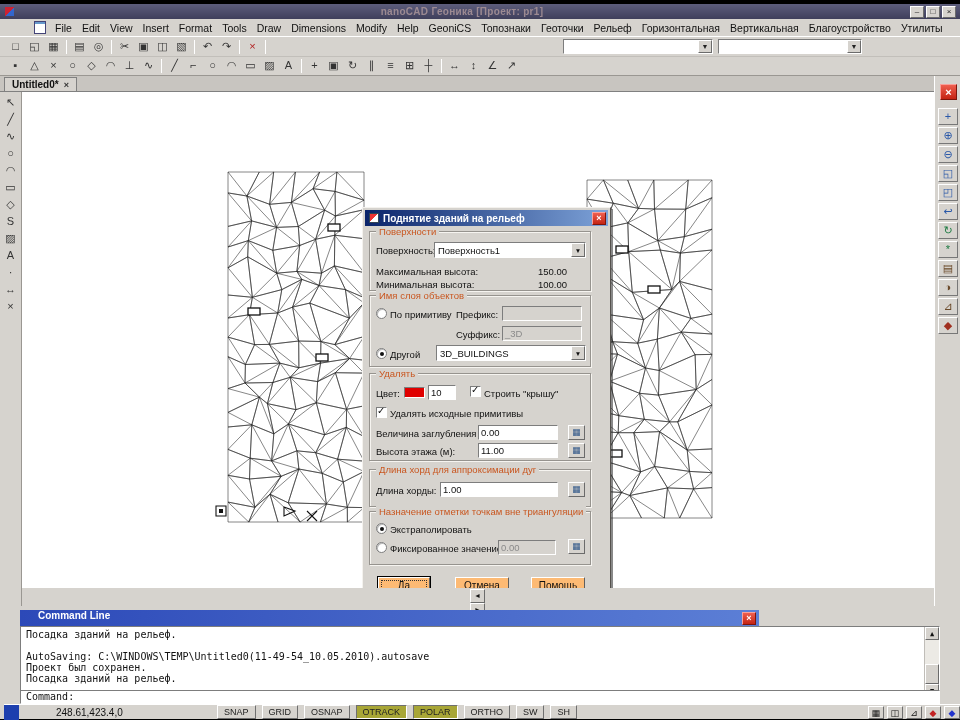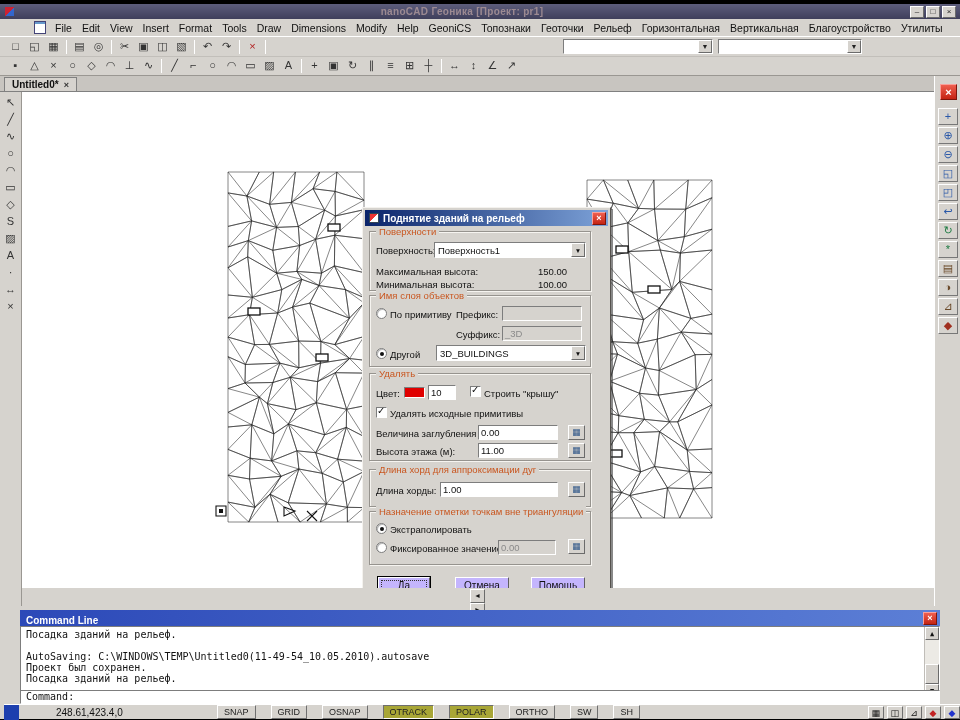"Да" .pbtn { background: #c4b5fd -> #fdba74 }
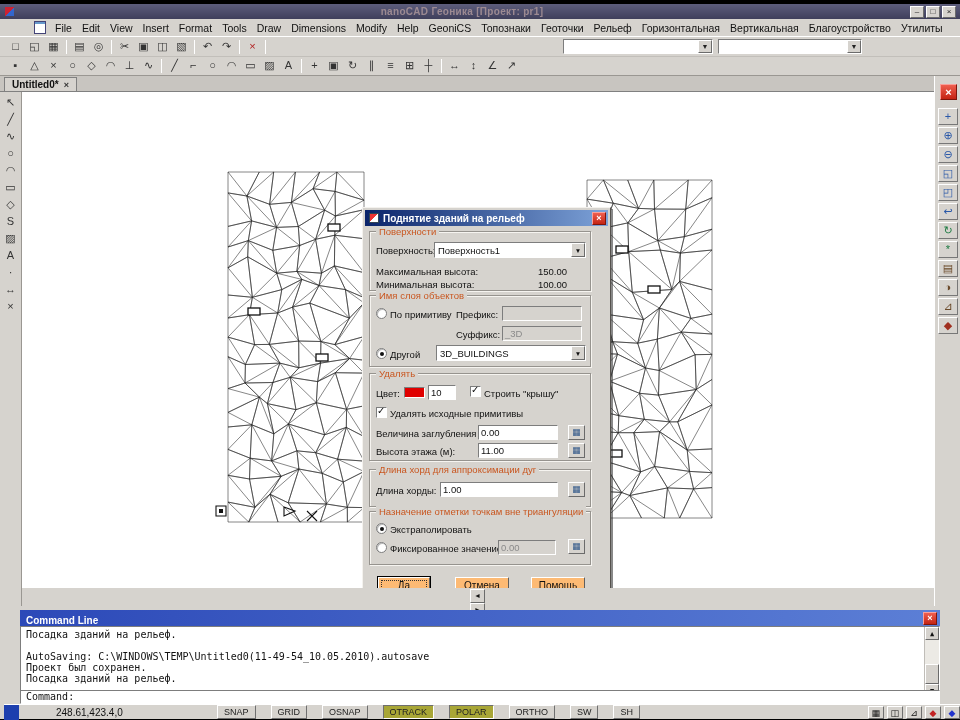"Command Line" #cmd-header { align-items: flex-end -> flex-start; padding-left: 6px -> 18px; width: 920px -> 739px }
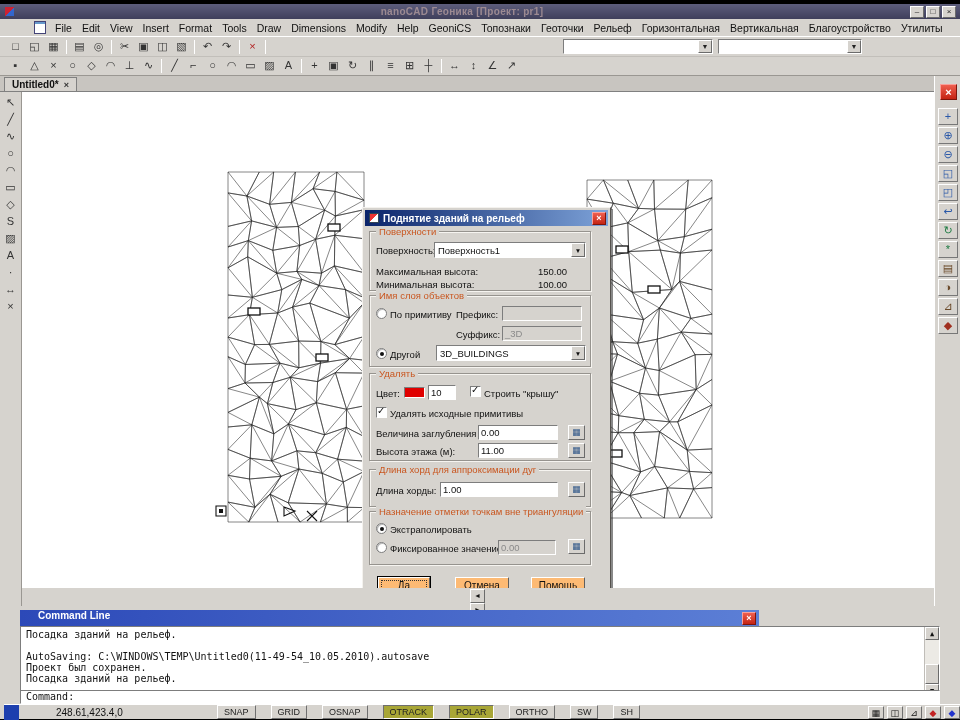"SNAP" .stg { margin-right: 15px -> 6px }
